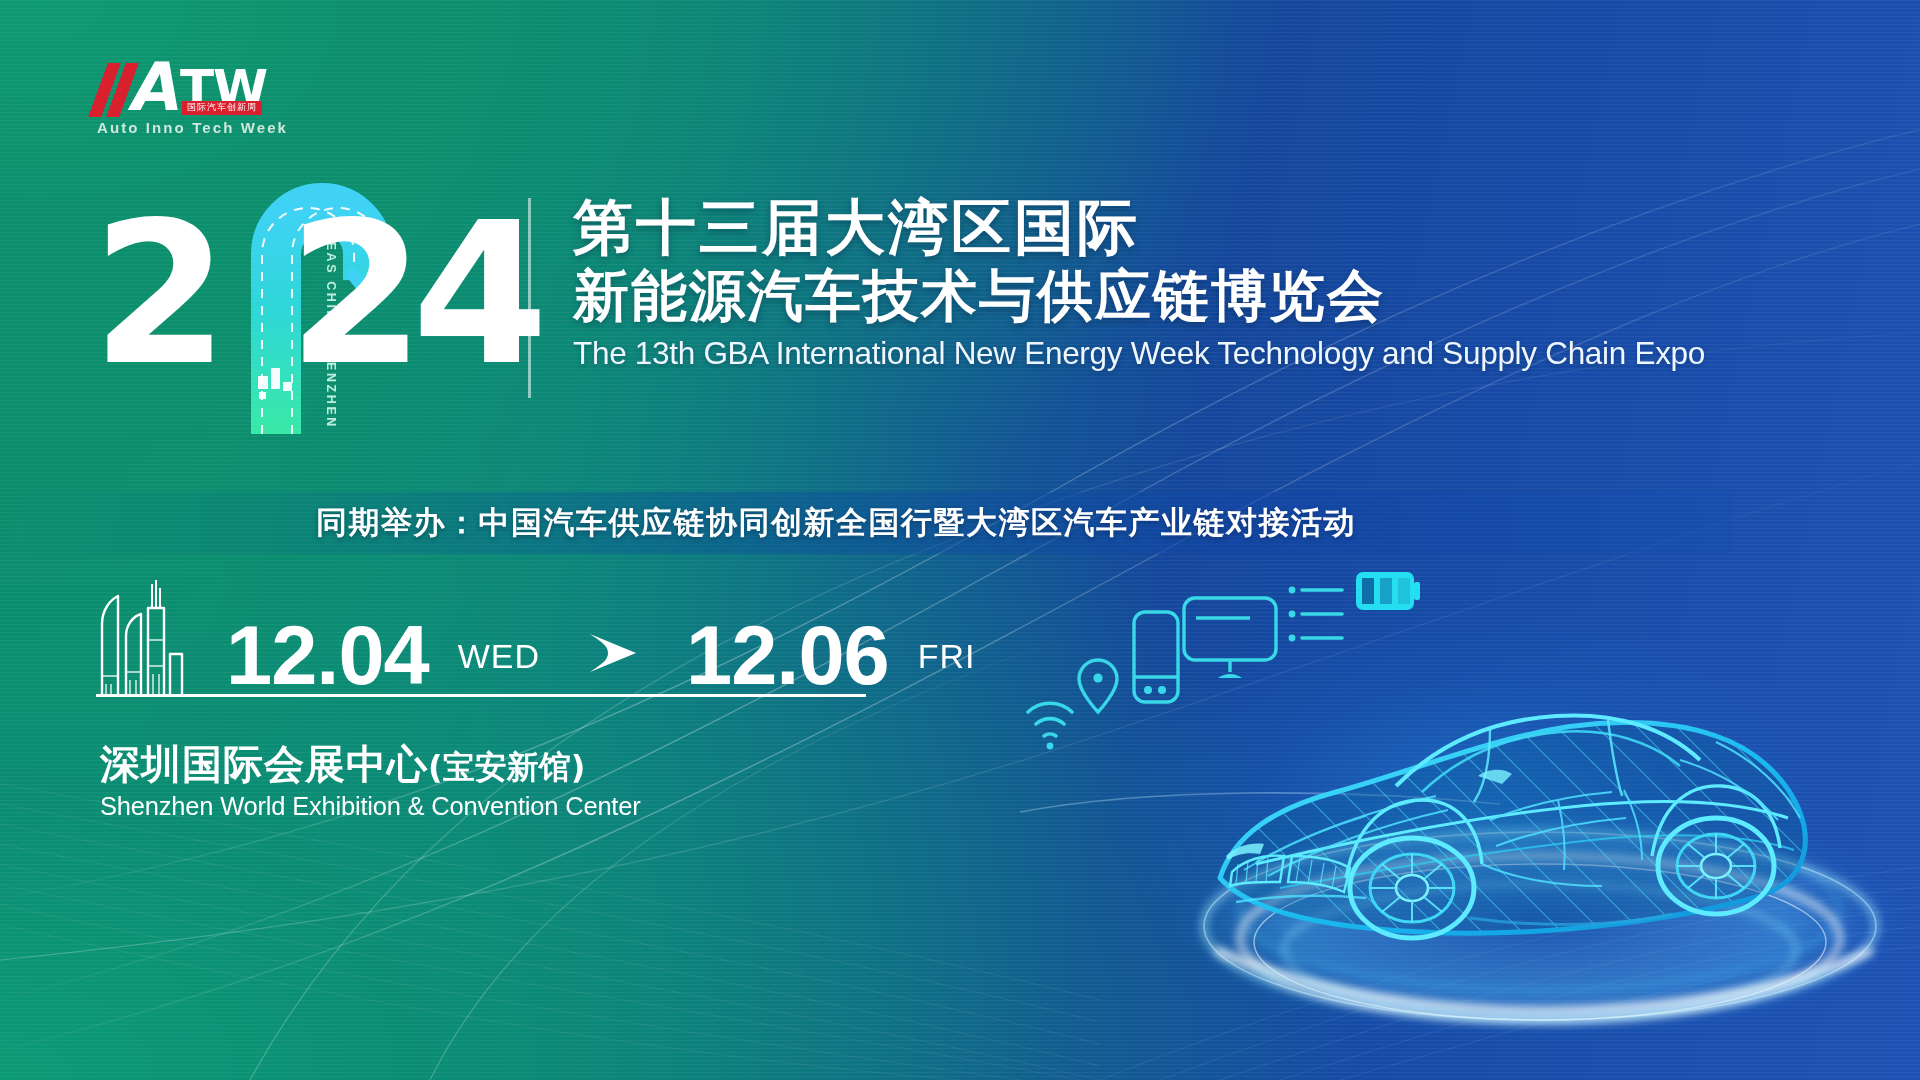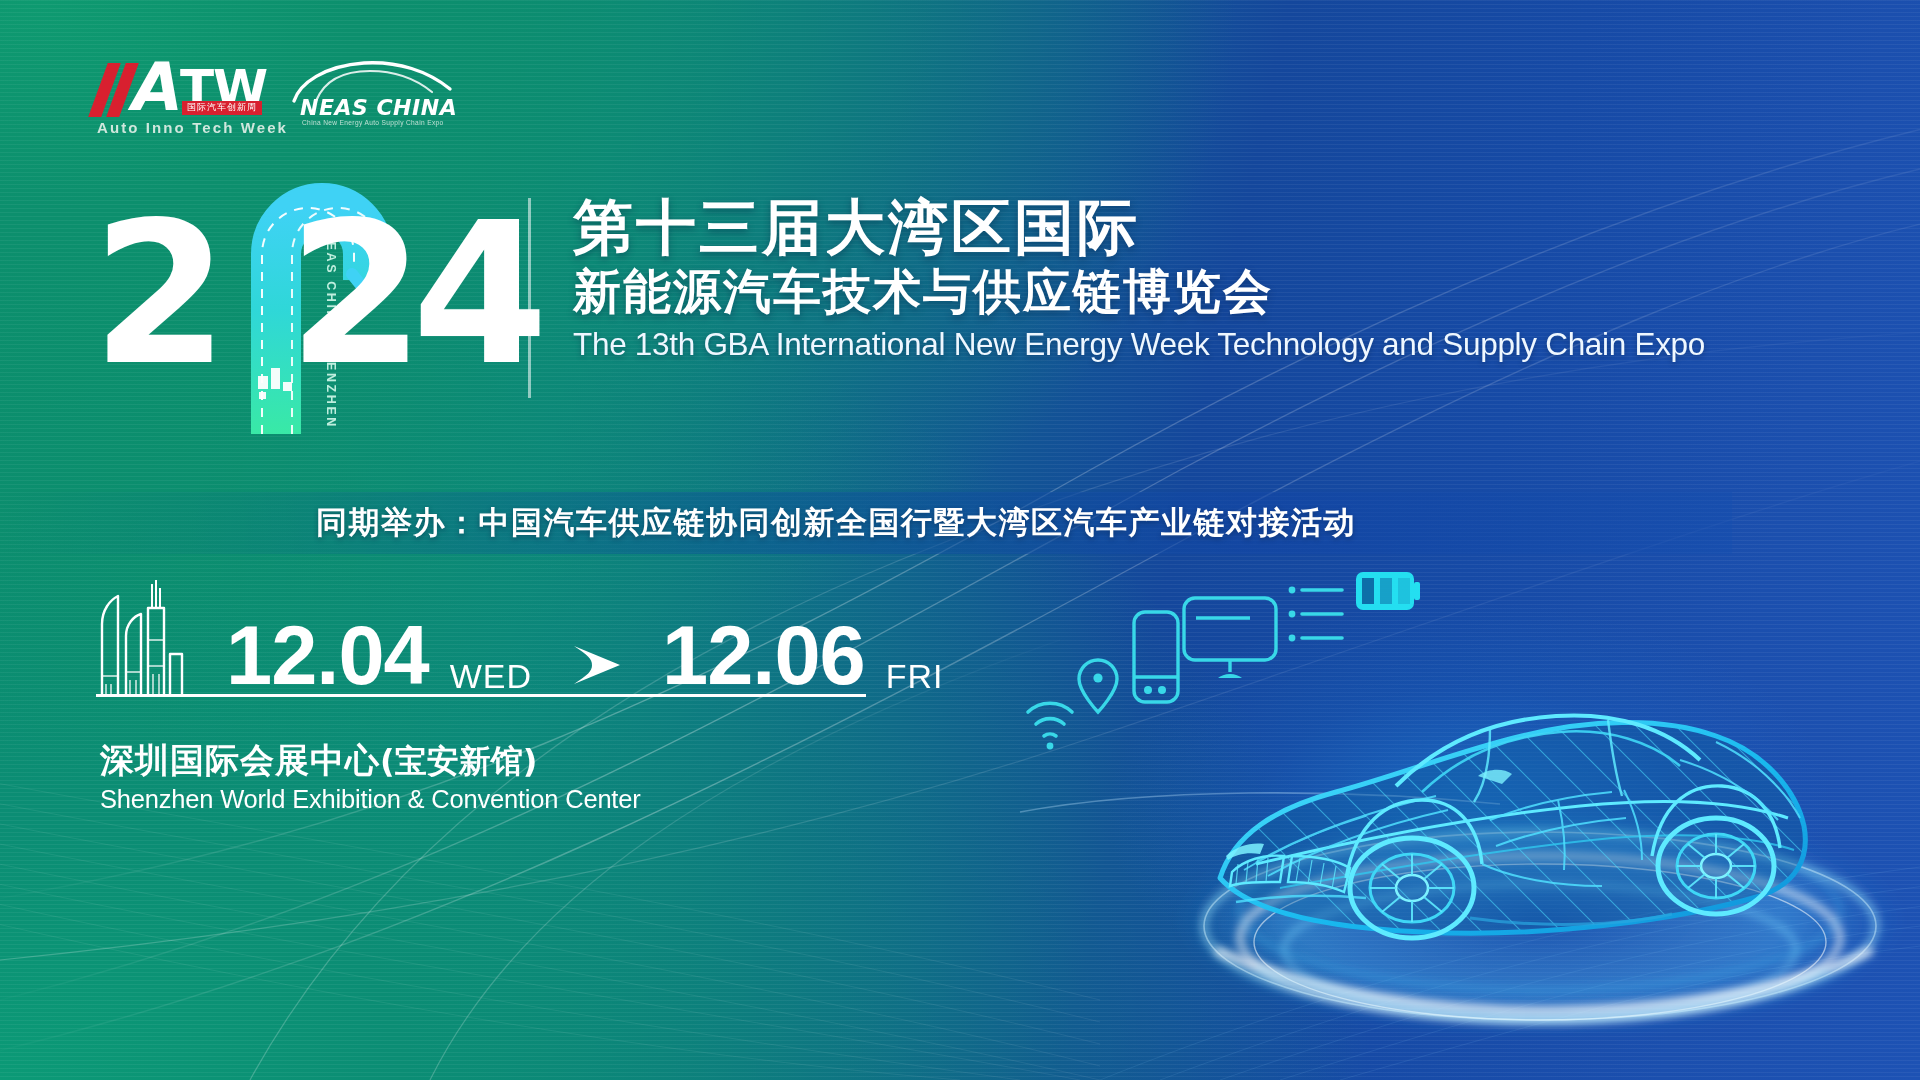"NEAS CHINA" div.neas { html: <div> <svg> <path></path> <path></path> </svg> <div>NEAS CHINA</div> <div>China New Energy Auto Supply Chain Expo</div> </div> -> none }
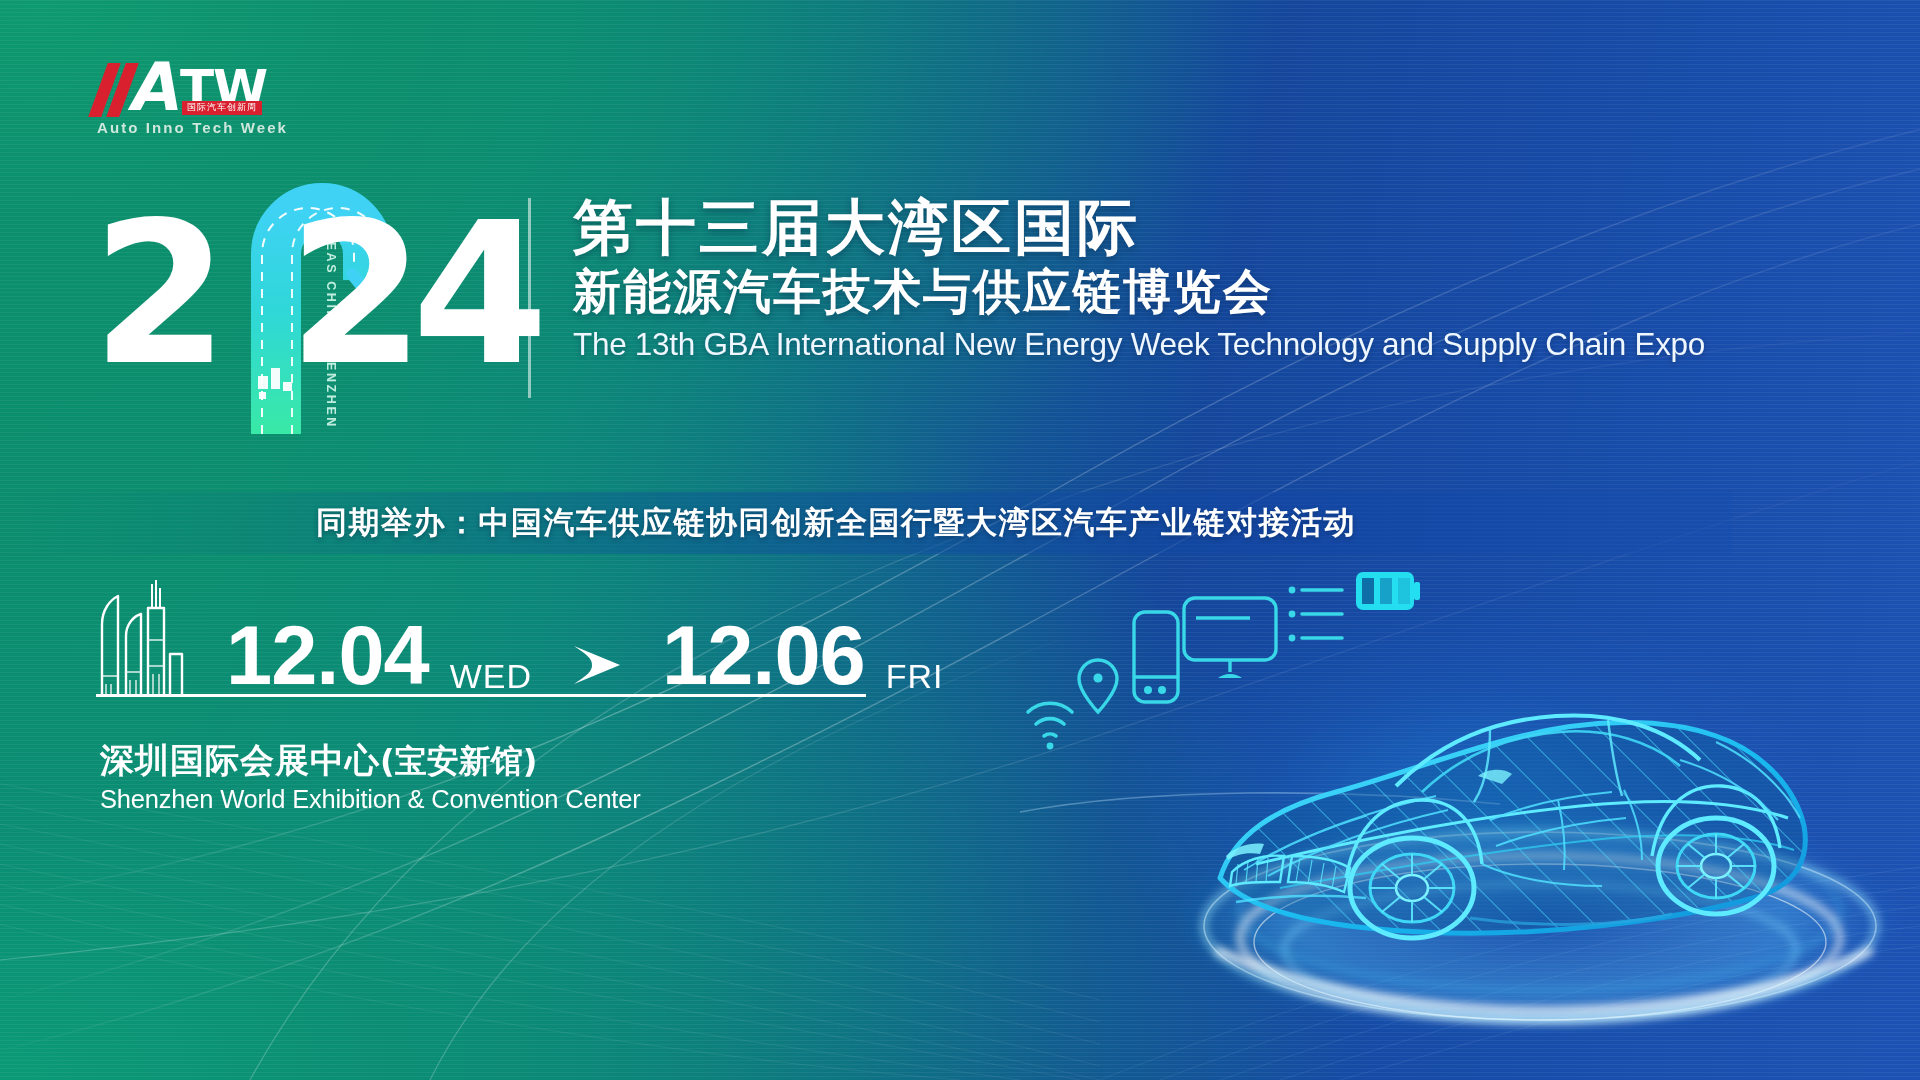"新能源汽车技术与供应链博览会" .title .cn2 { font-size: 48px -> 56px }
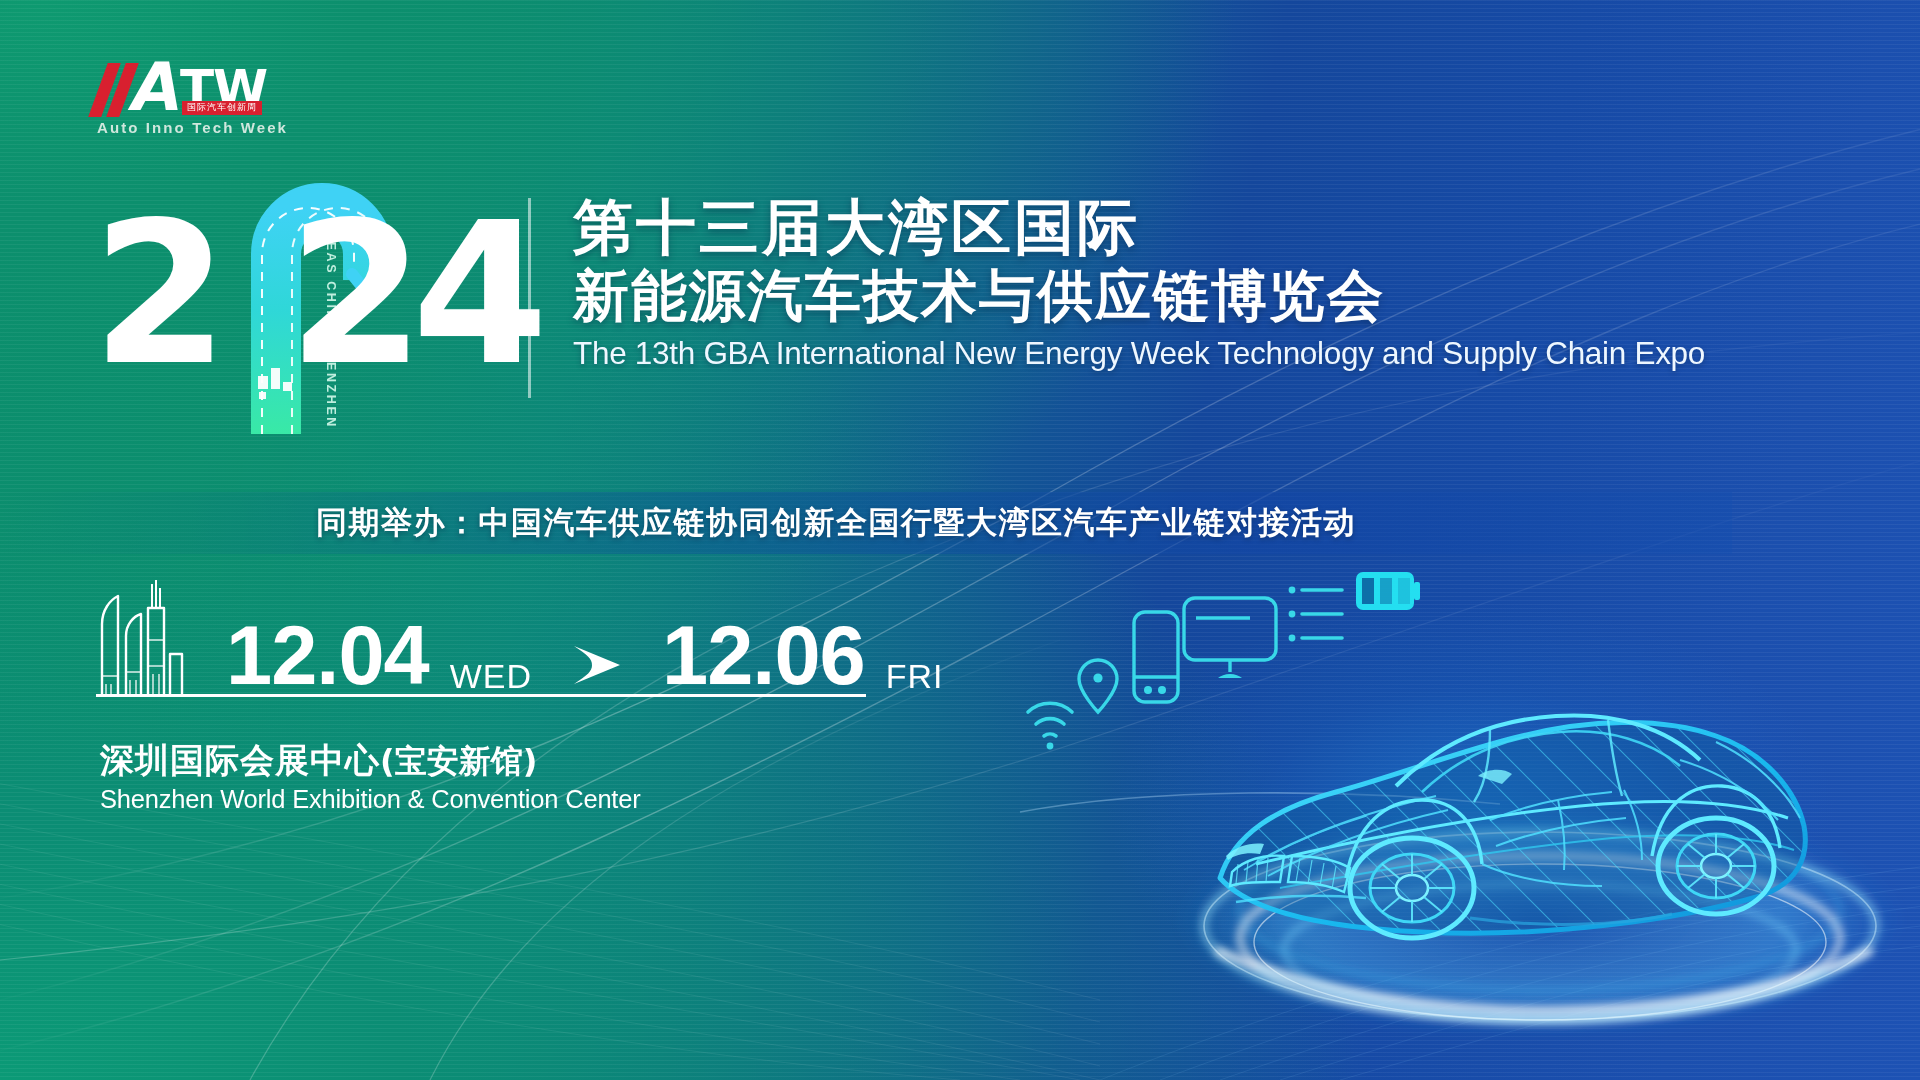"12.04" .dates { align-items: flex-end -> center; gap: 8px -> 16px }
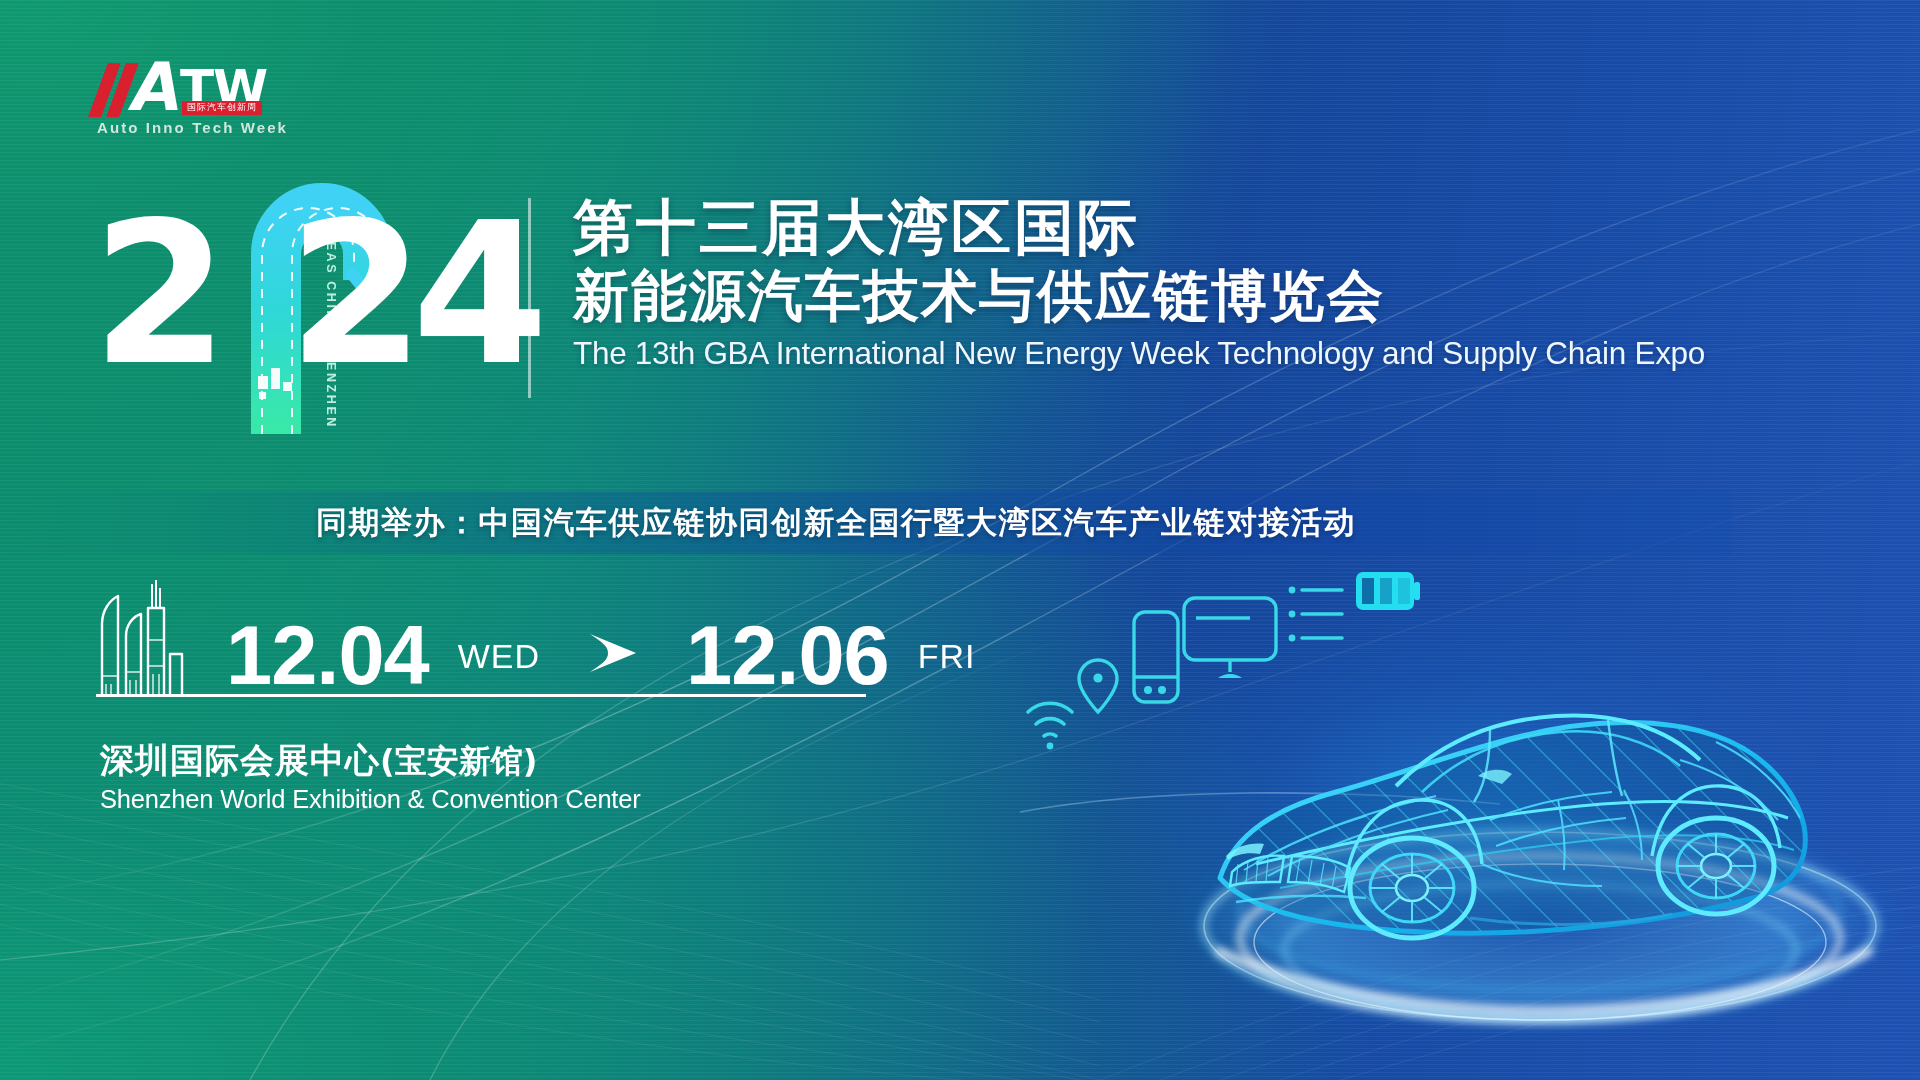"深圳国际会展中心" .venue .vcn .main { font-size: 34px -> 40px }
